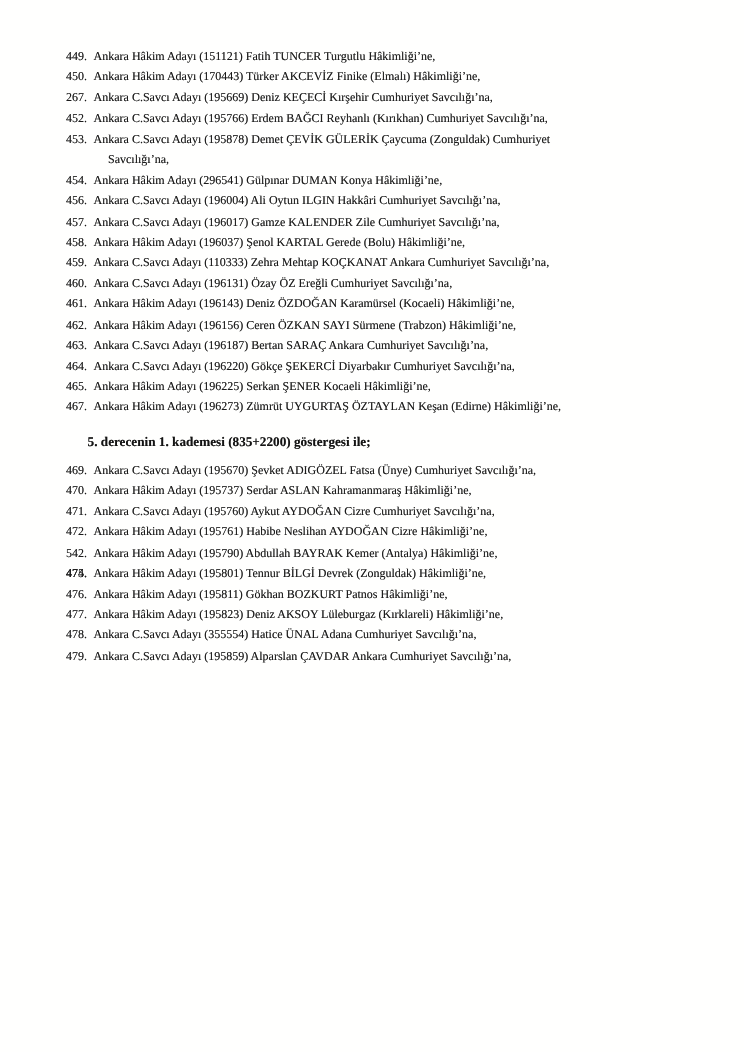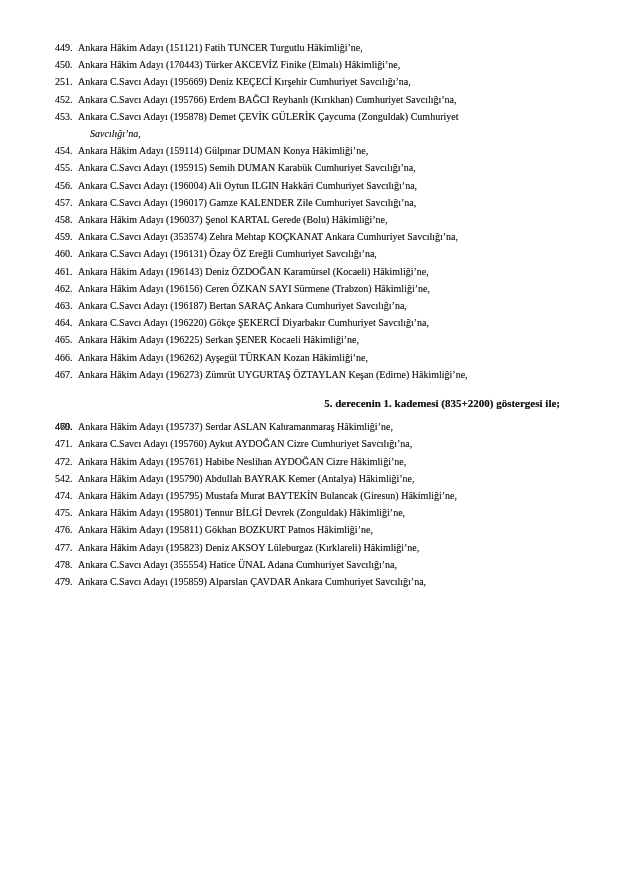"251." span.num { text: 251 -> 267 }
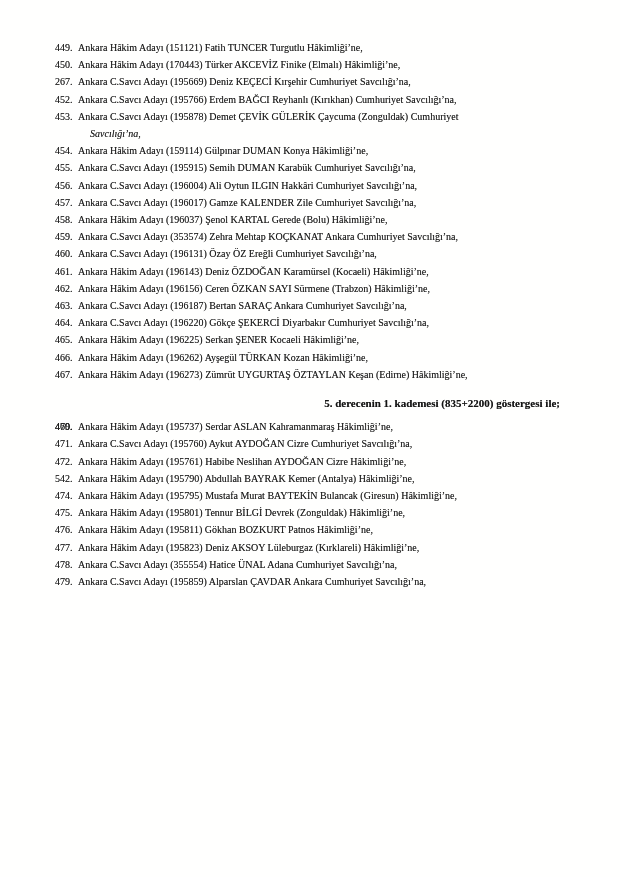"Savcılığı’na," .row .cont { font-style: italic -> none }
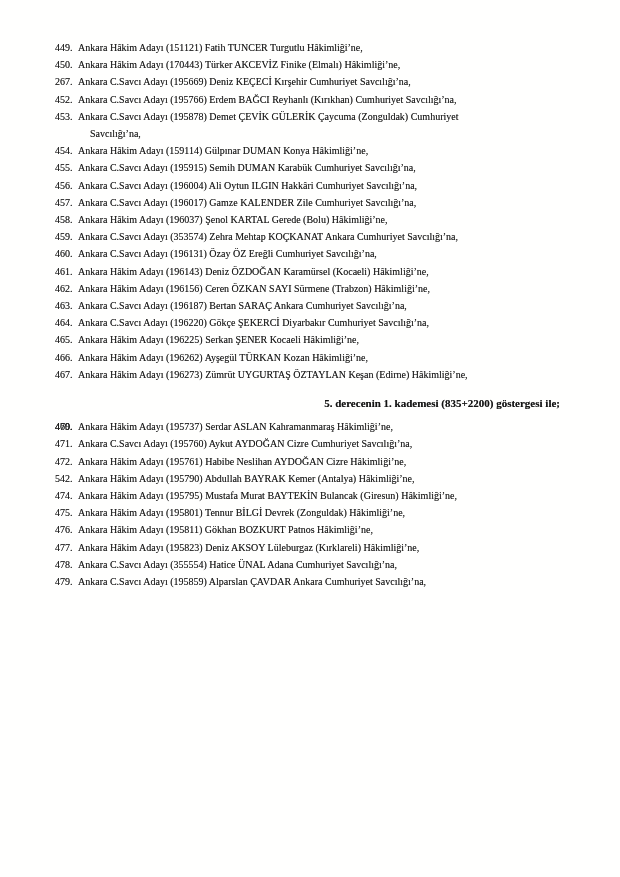"Ankara Hâkim Adayı (159114) Gülpınar" span.txt { text: 159114 -> 296541 }
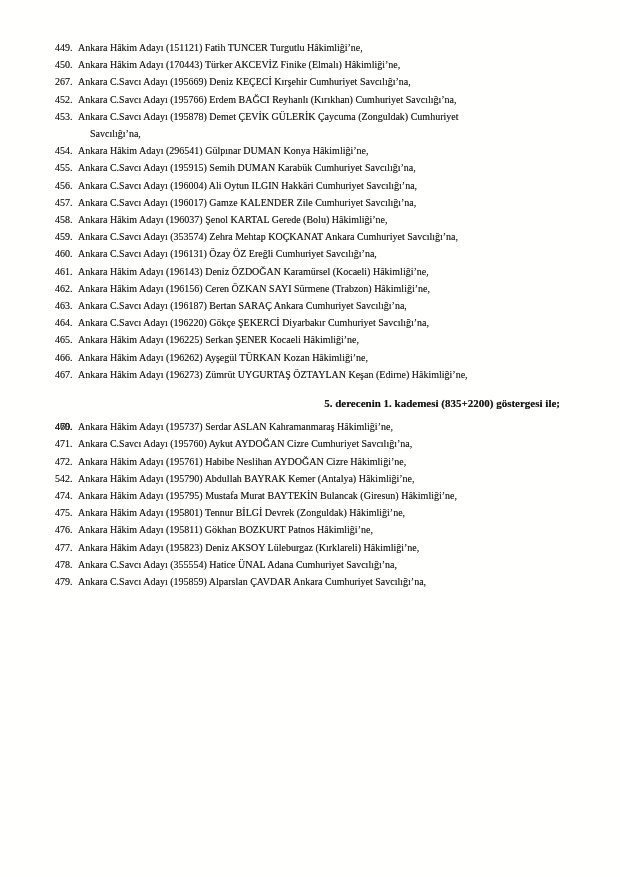"455." div.row { html: <div> <span>455.</span> <span>Ankara C.Savcı Adayı (195915) Semih DUMAN Karabük Cumhuriyet Savcılığı’na,</span> </div> -> none }
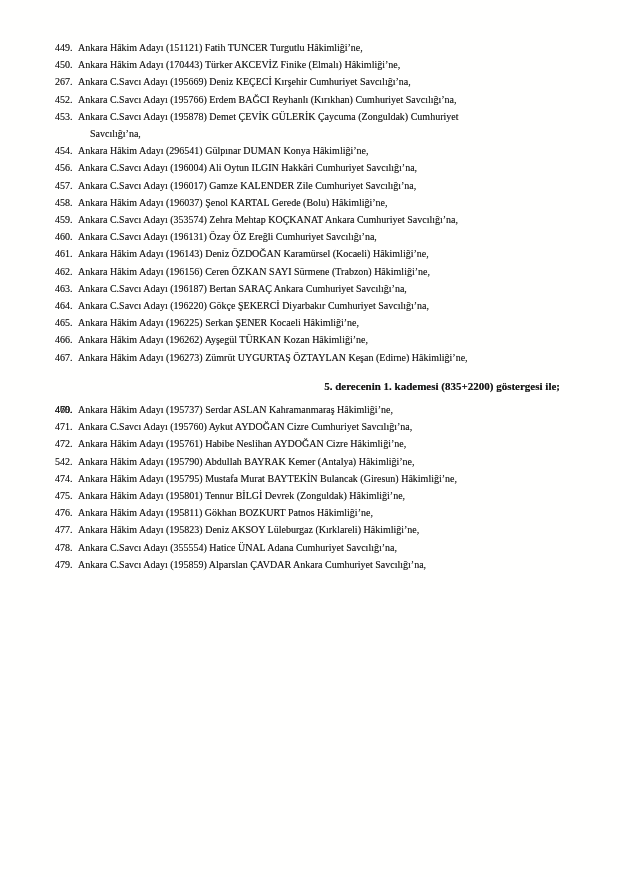"Ankara C.Savcı Adayı (353574) Zehra" span.txt { text: 353574 -> 110333 }
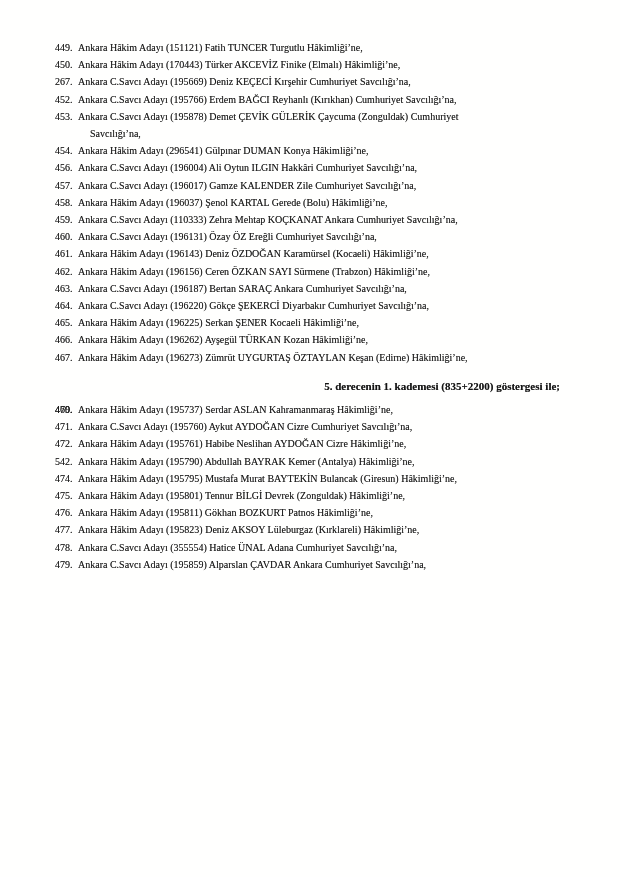"466." div.row { html: <div> <span>466.</span> <span>Ankara Hâkim Adayı (196262) Ayşegül TÜRKAN Kozan Hâkimliği’ne,</span> </div> -> none }
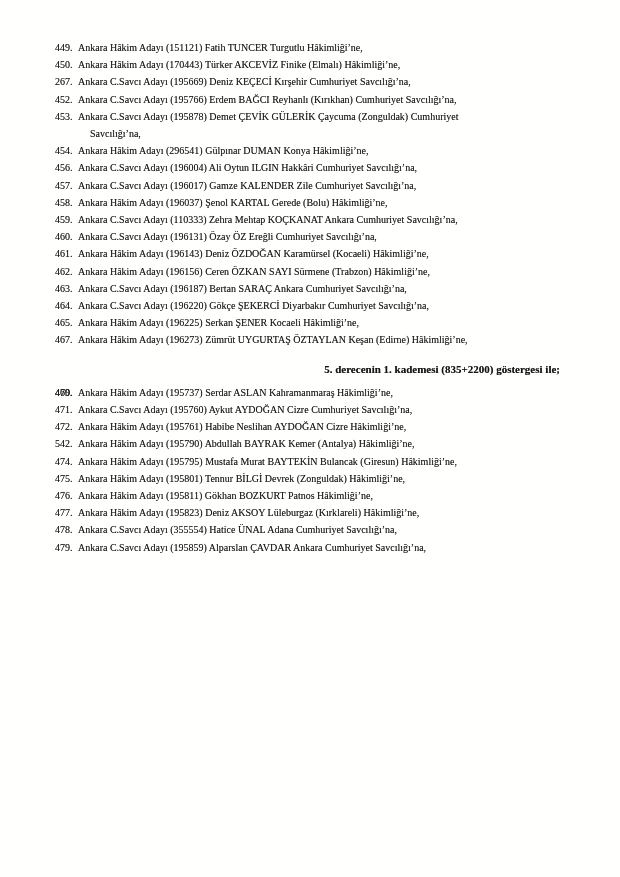"5. derecenin 1. kademesi (835+2200)" .section-heading { text-align: right -> none }
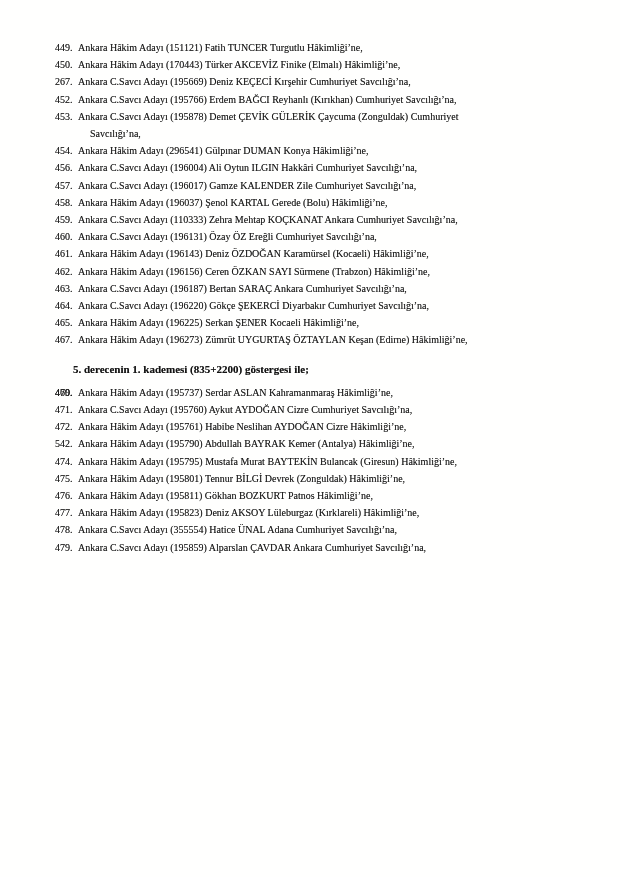"Ankara C.Savcı Adayı (195670) Şevket" span.txt { html: none -> <span>Ankara C.Savcı Adayı (195670) Şevket ADIGÖZEL Fatsa (Ünye) Cumhuriyet Savcılığı’na,</span> }
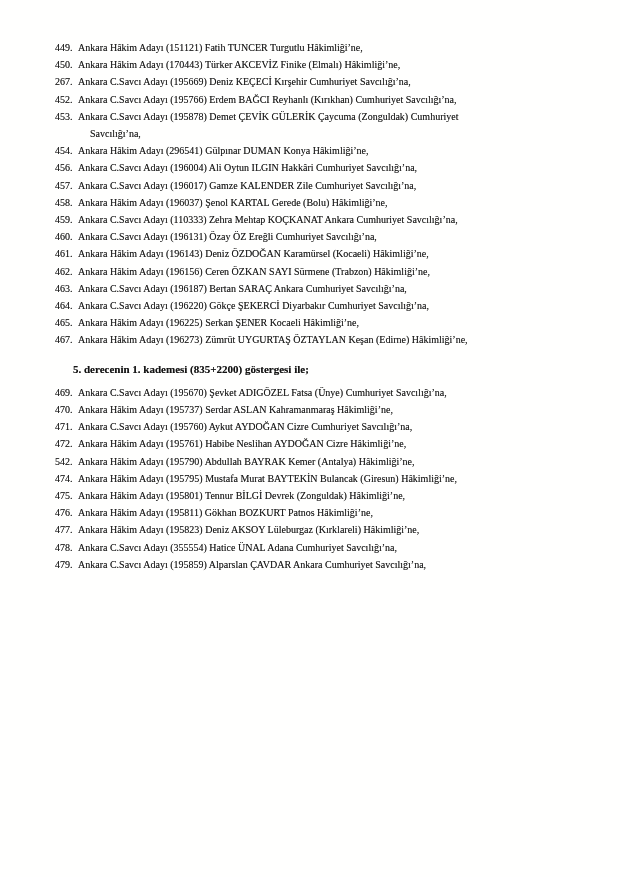"Ankara Hâkim Adayı (195795) Mustafa" span.txt { html: <span>Ankara Hâkim Adayı (195795) Mustafa Murat BAYTEKİN Bulancak (Giresun) Hâkimliği’ne,</span> -> none }
